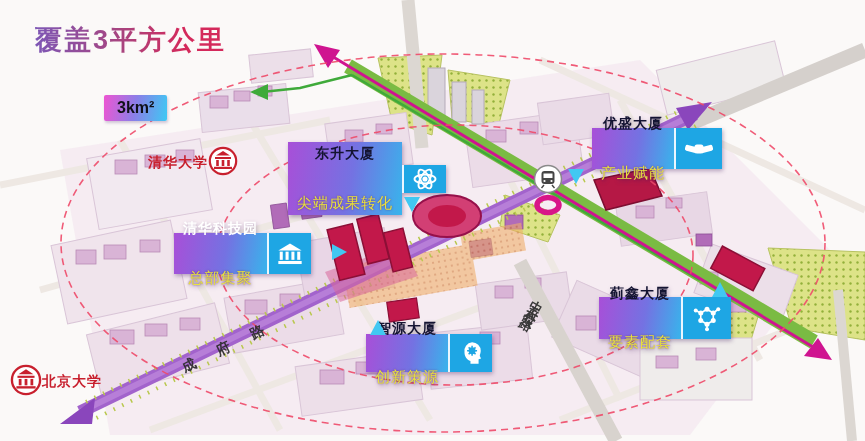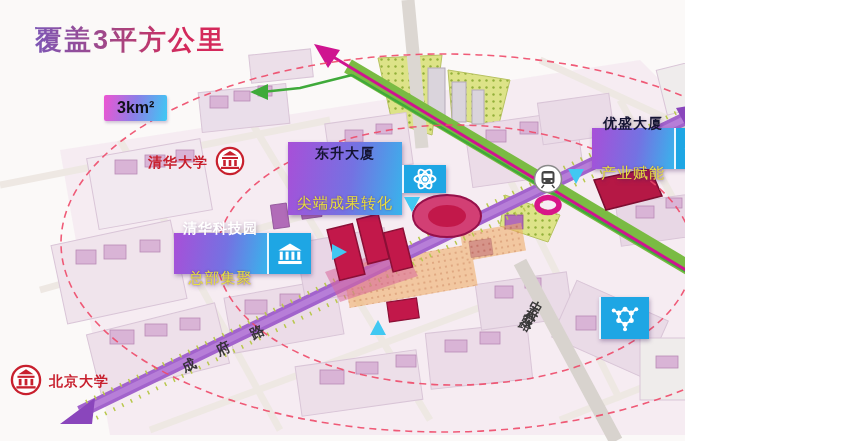"覆盖3平方公里" .stage { width: 685px -> 865px }
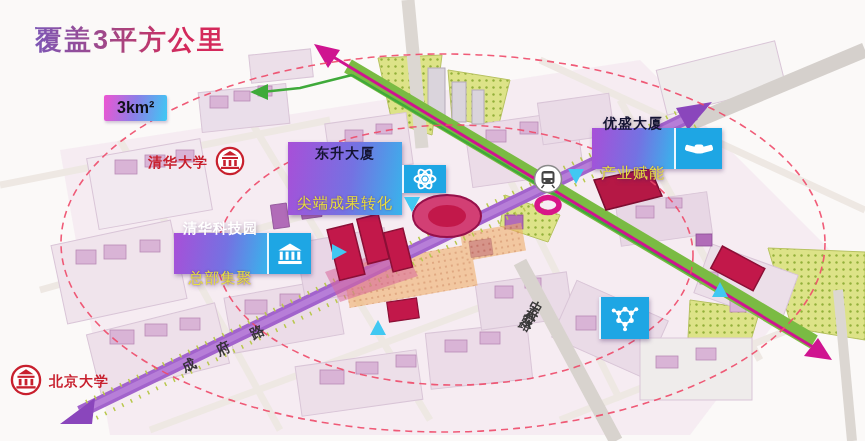"清华大学" .uni { gap: 7px -> 0 }
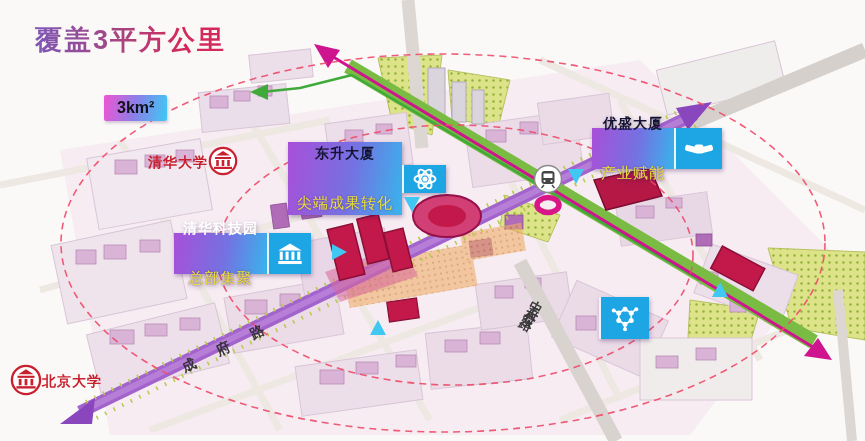"蓟鑫大厦" div.bl-text { html: none -> <div> <div>蓟鑫大厦</div> <div>要素配套</div> </div> }
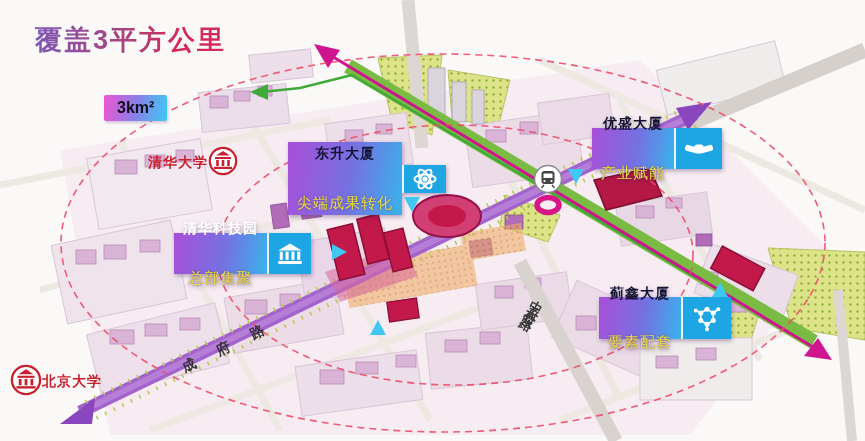"智源大厦" div.bl { html: none -> <div> <div> <div>智源大厦</div> <div>创新策源</div> </div> <div> <svg> <path></path> <circle></circle> <g> <path></path> </g> </svg> </div> </div> }
